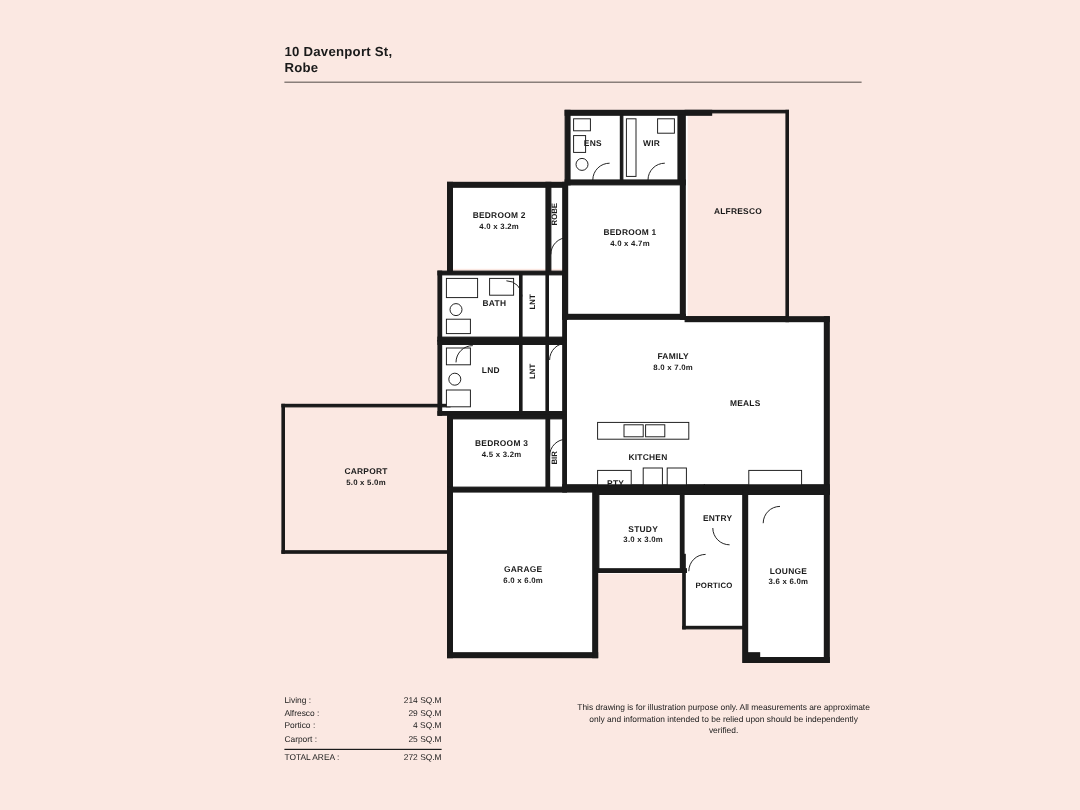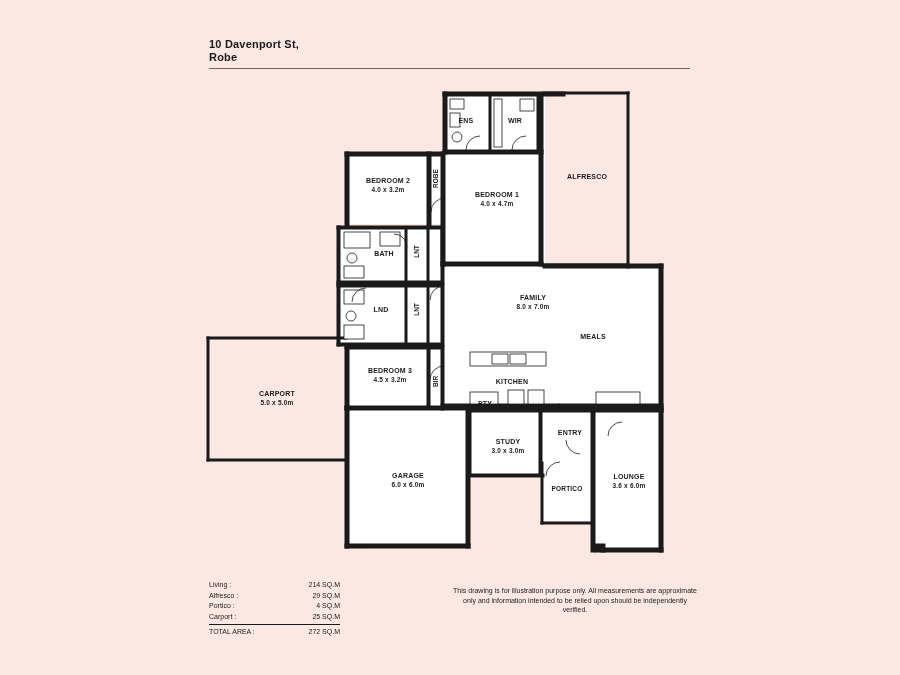"10 Davenport St," .page { margin-left: none -> 28px }
